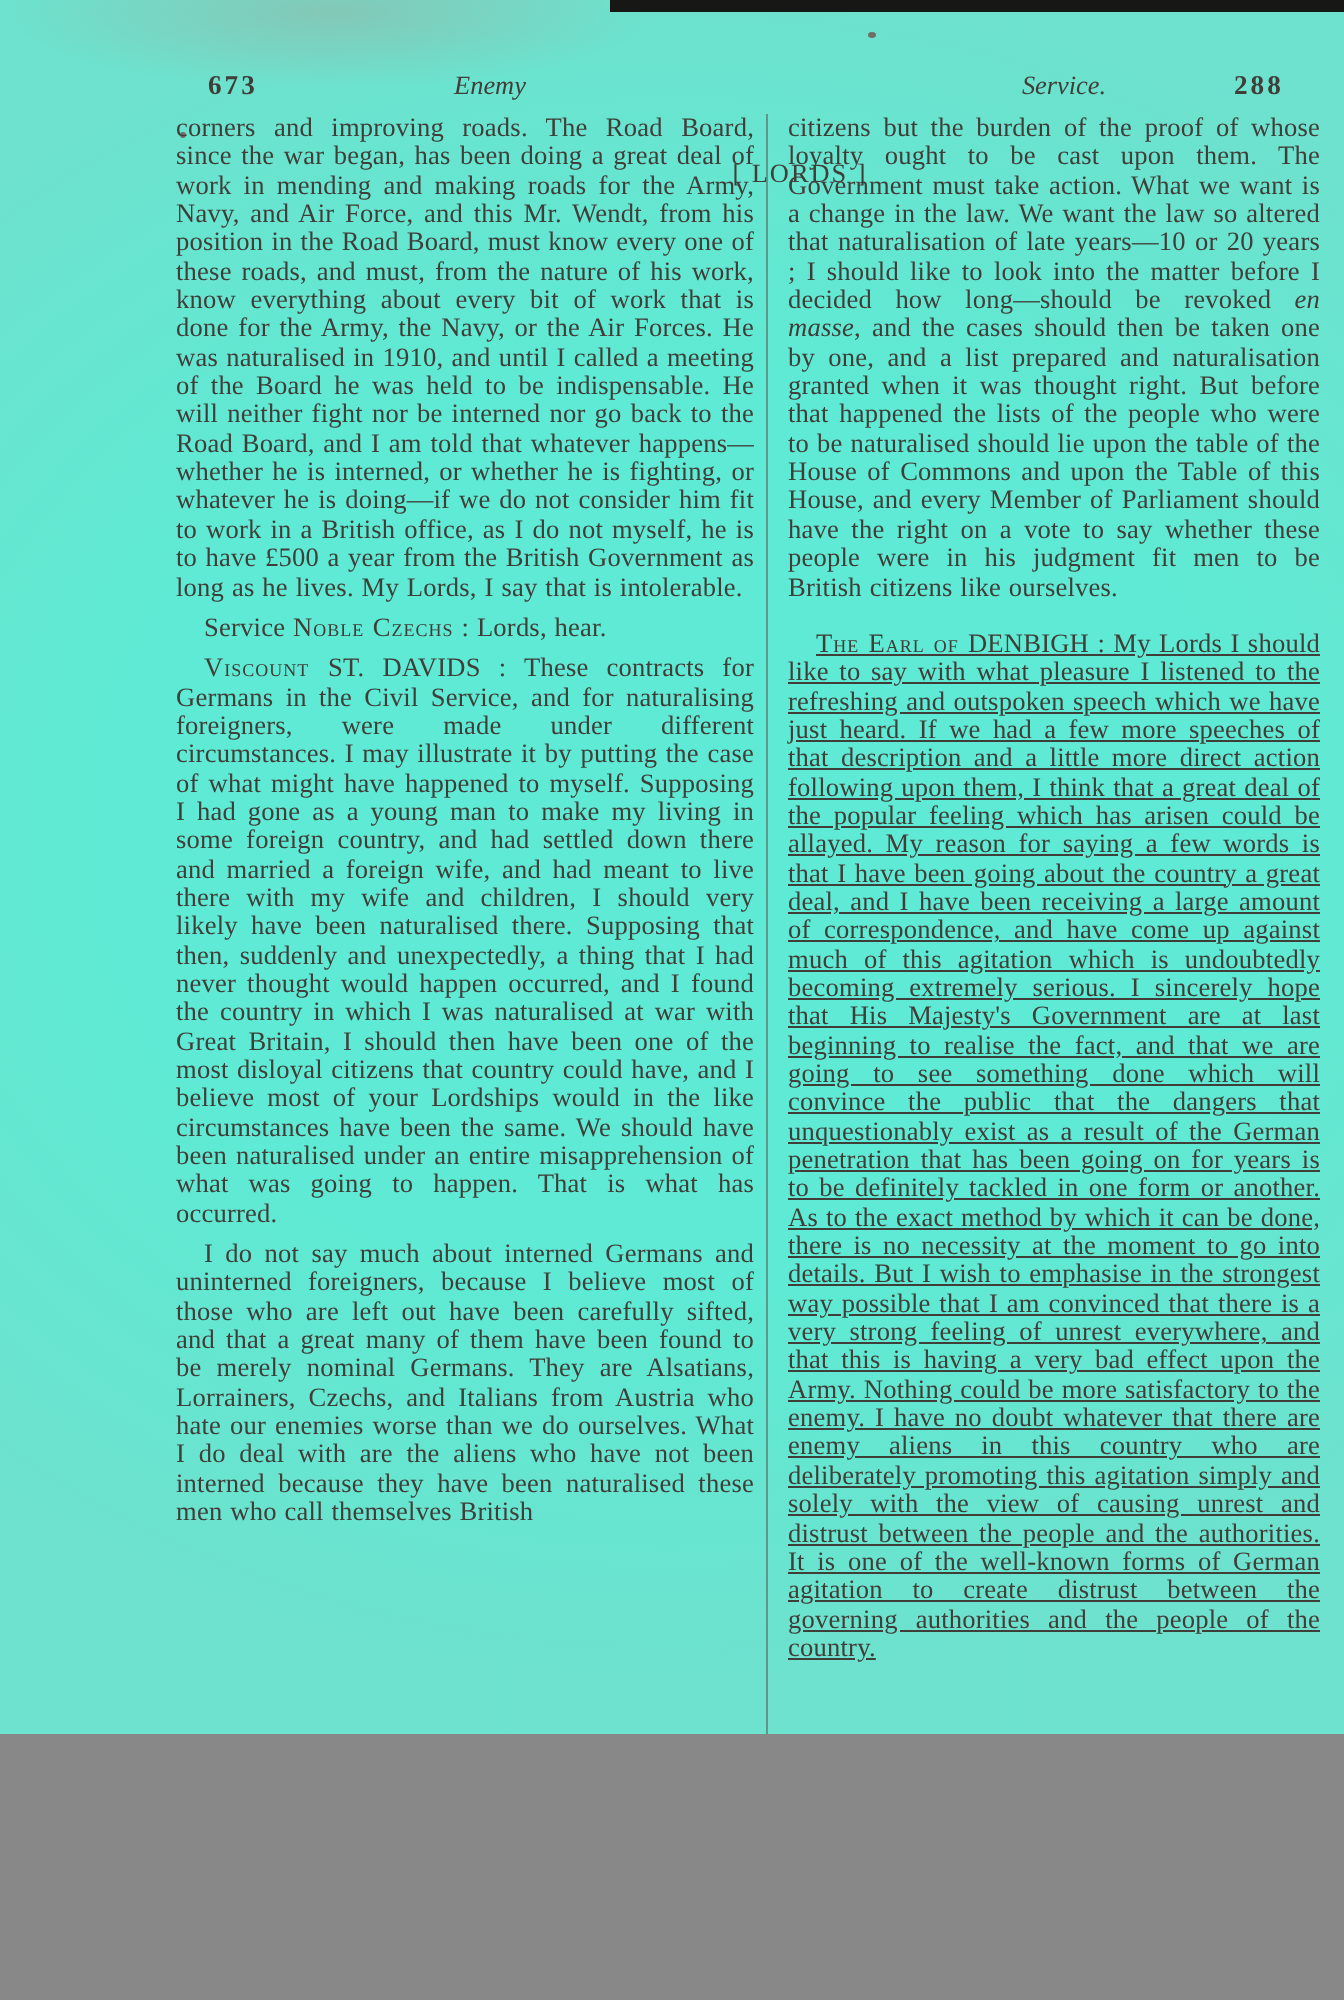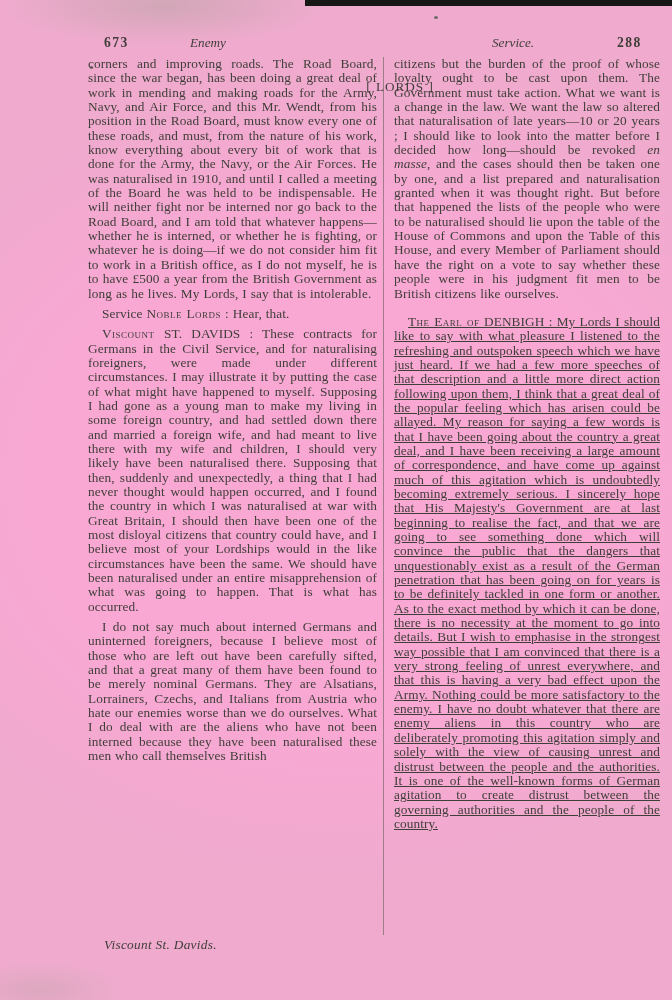"673" .page { background: #f9a8d4 -> #5eead4; height: 1000px -> 867px }
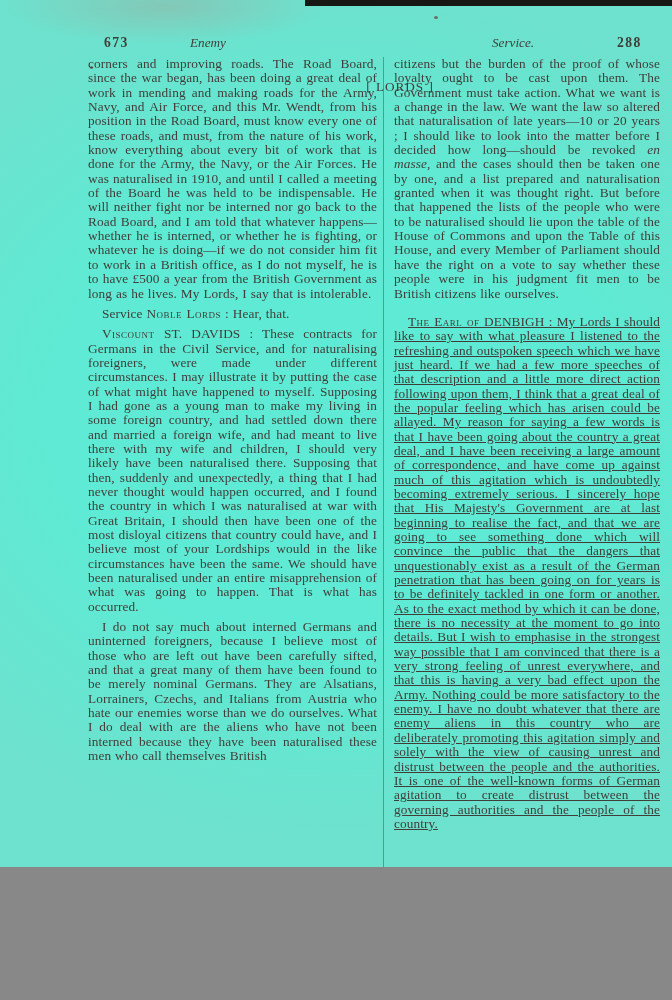"Enemy" .runhead { text-align: left -> center }
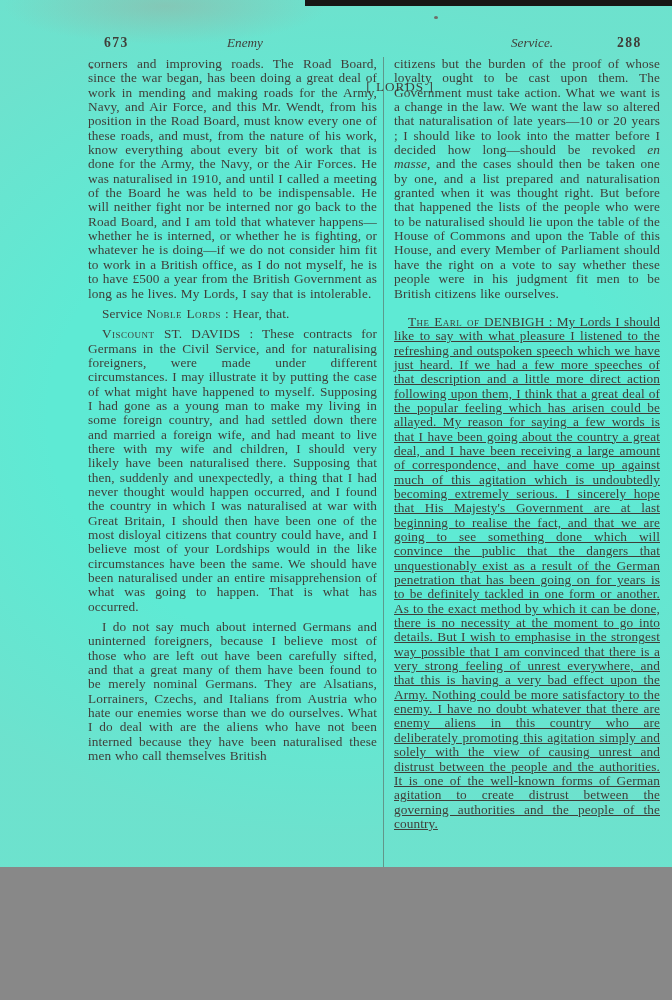"Noble Lords" span.run-smallcaps { text: Lords -> Czechs }
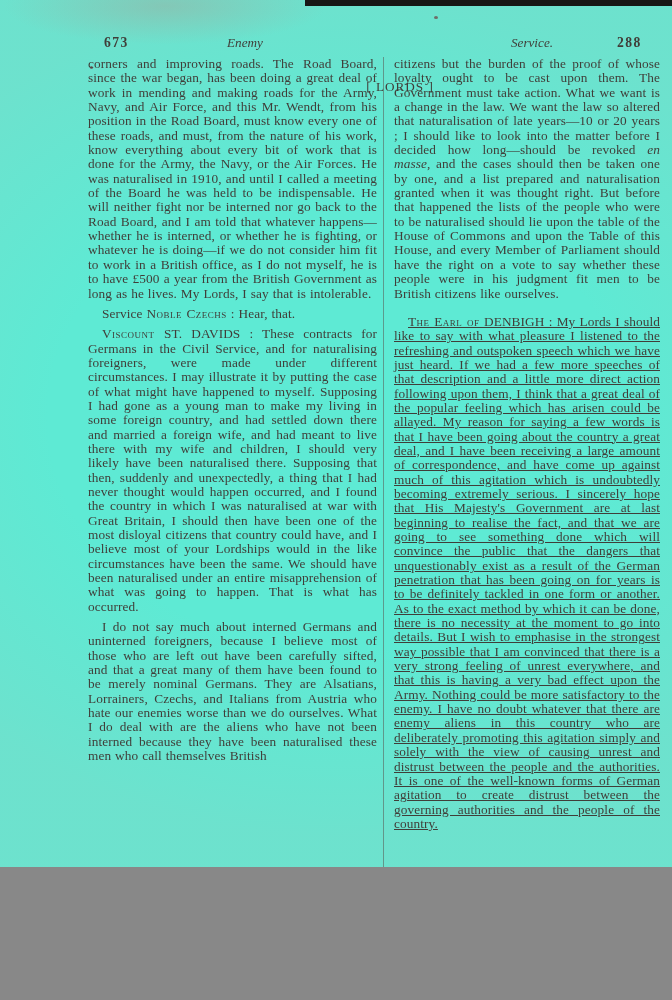": Hear, that." span.run-normal { text: Hear, that -> Lords, hear }
